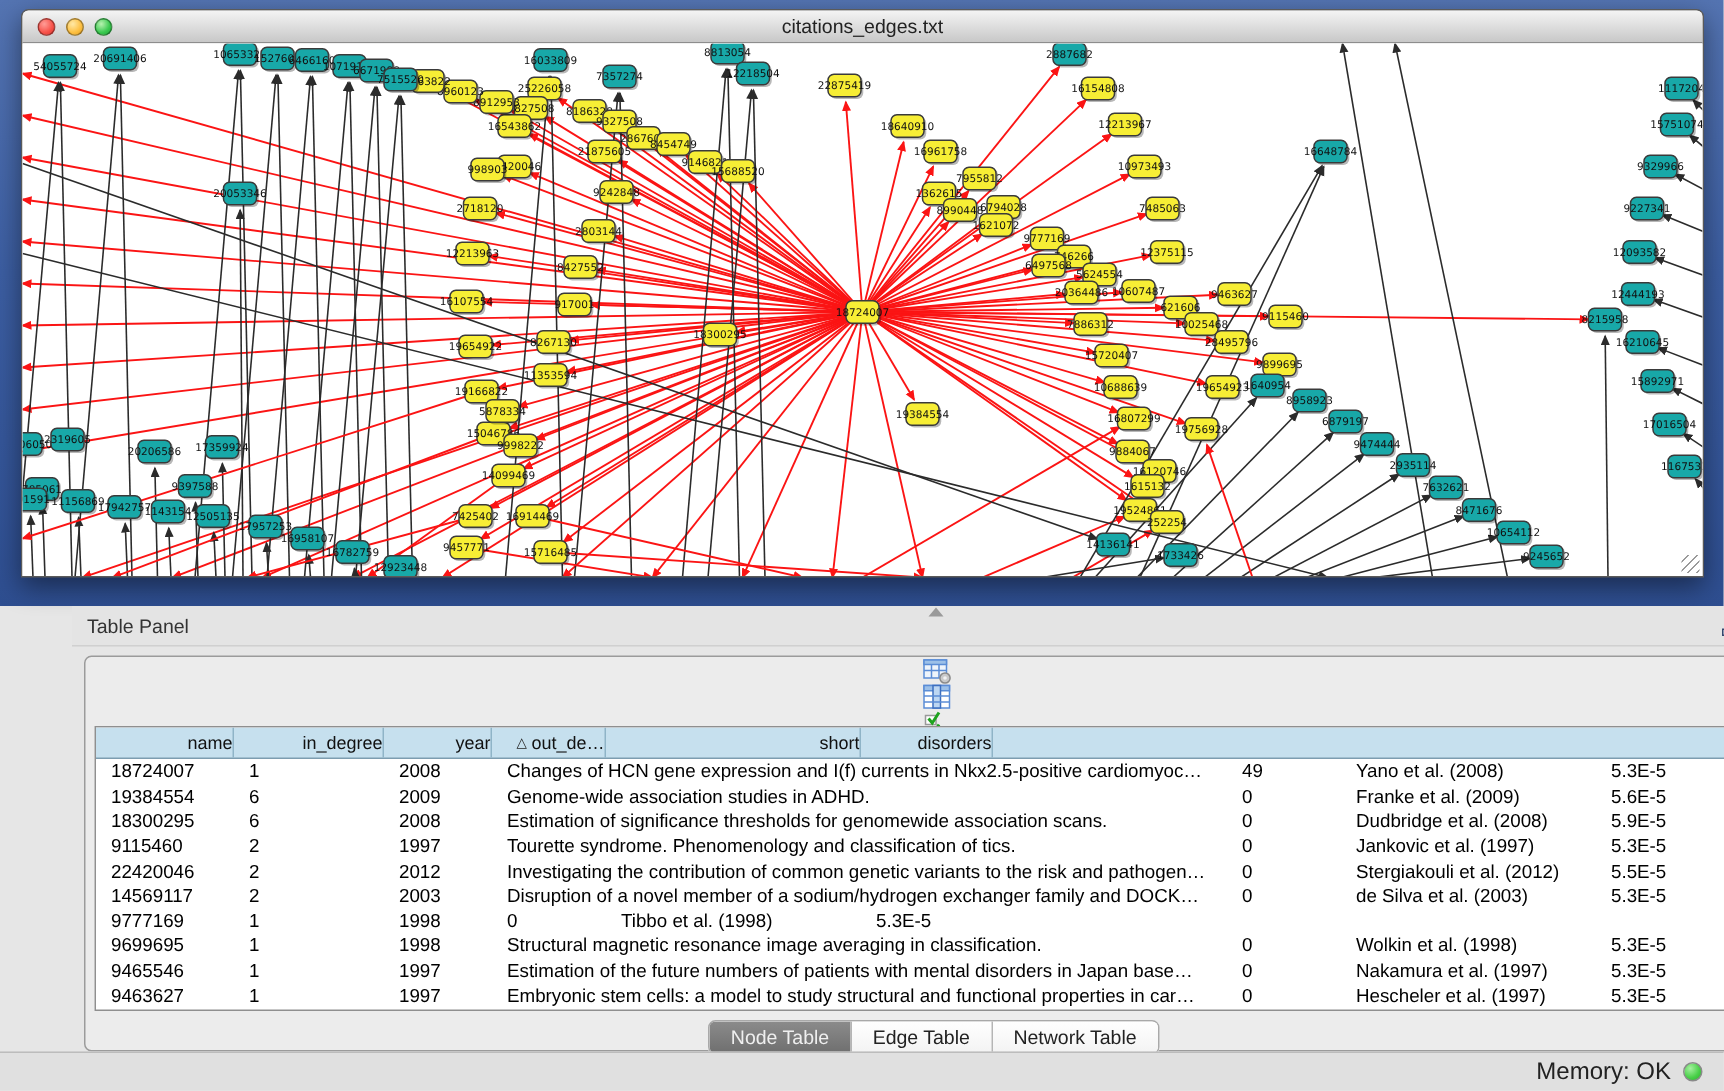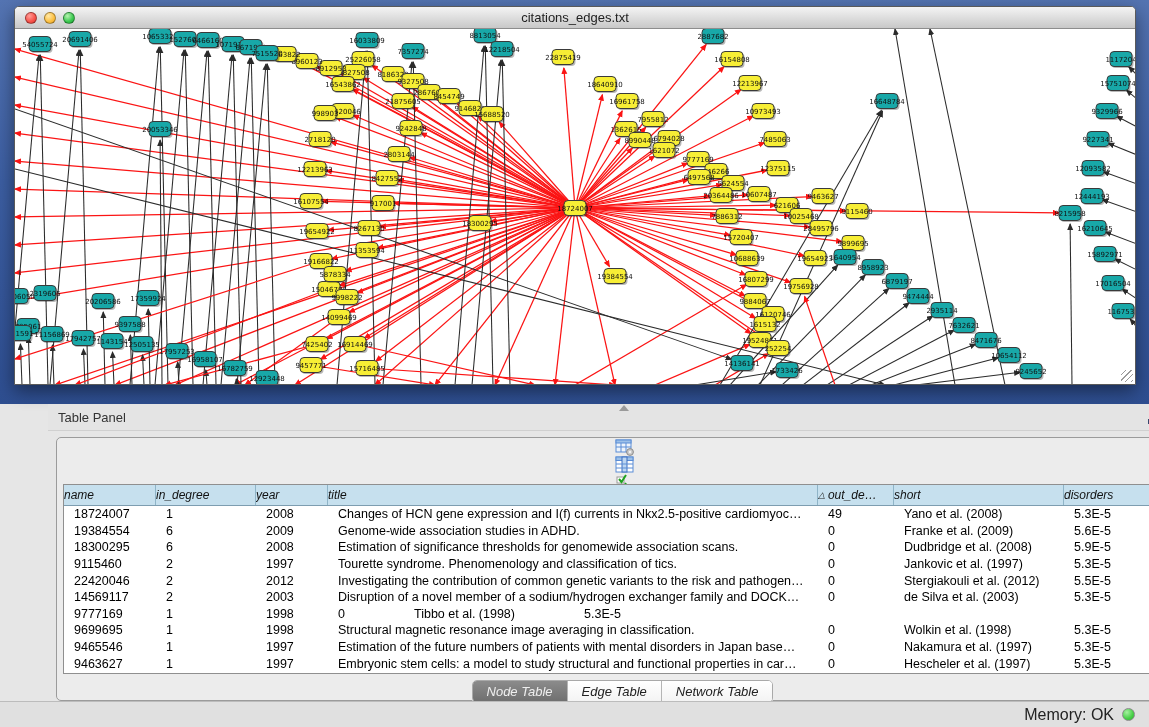"name" .th { font-style: italic -> none; justify-content: flex-start -> flex-end }
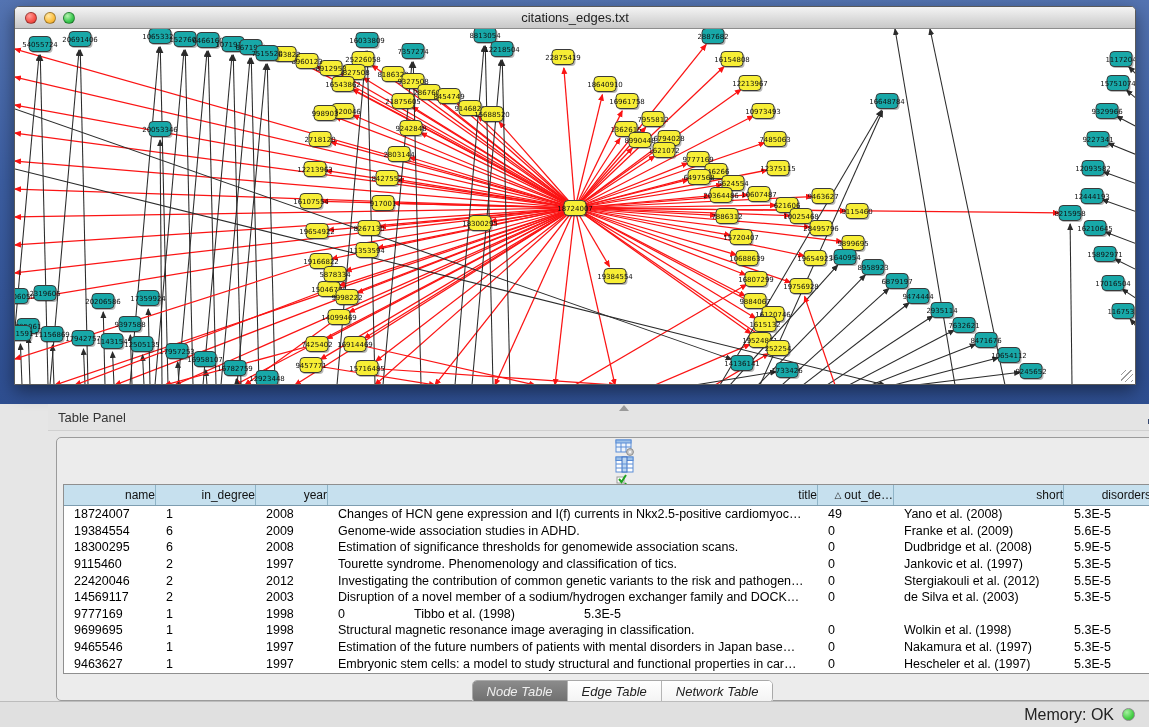"title" div.th { html: <div> <span>title</span> </div> -> none }
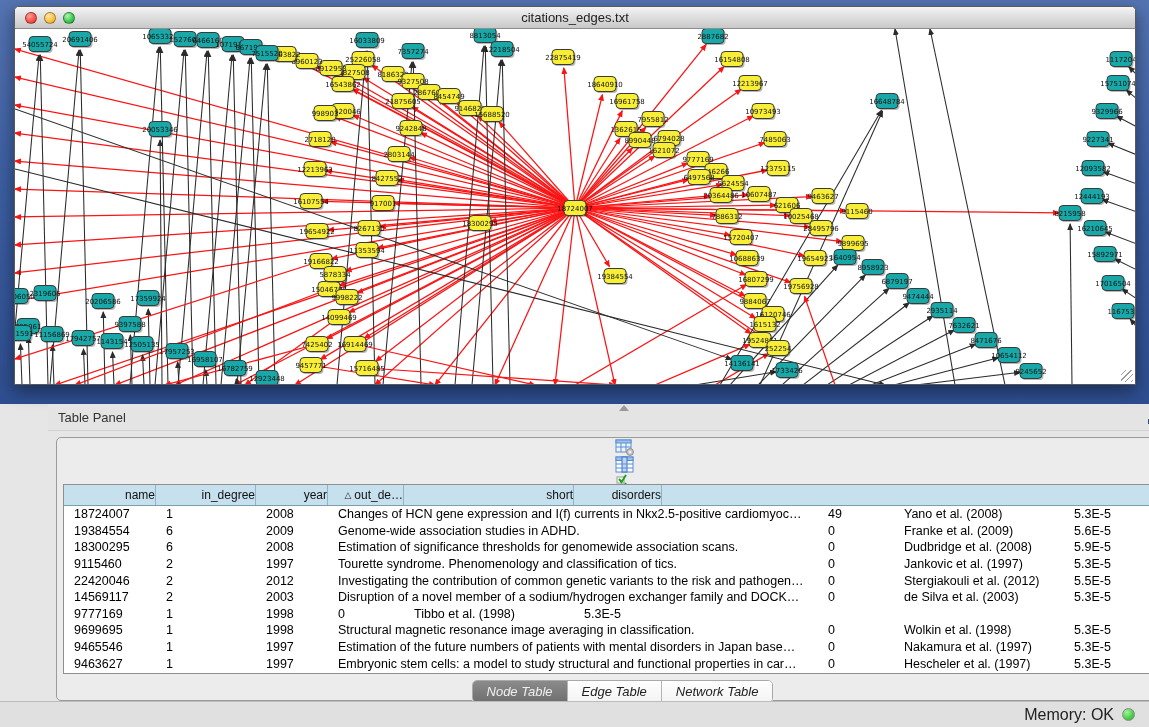"Node Table" .seg { font-style: italic -> none }
